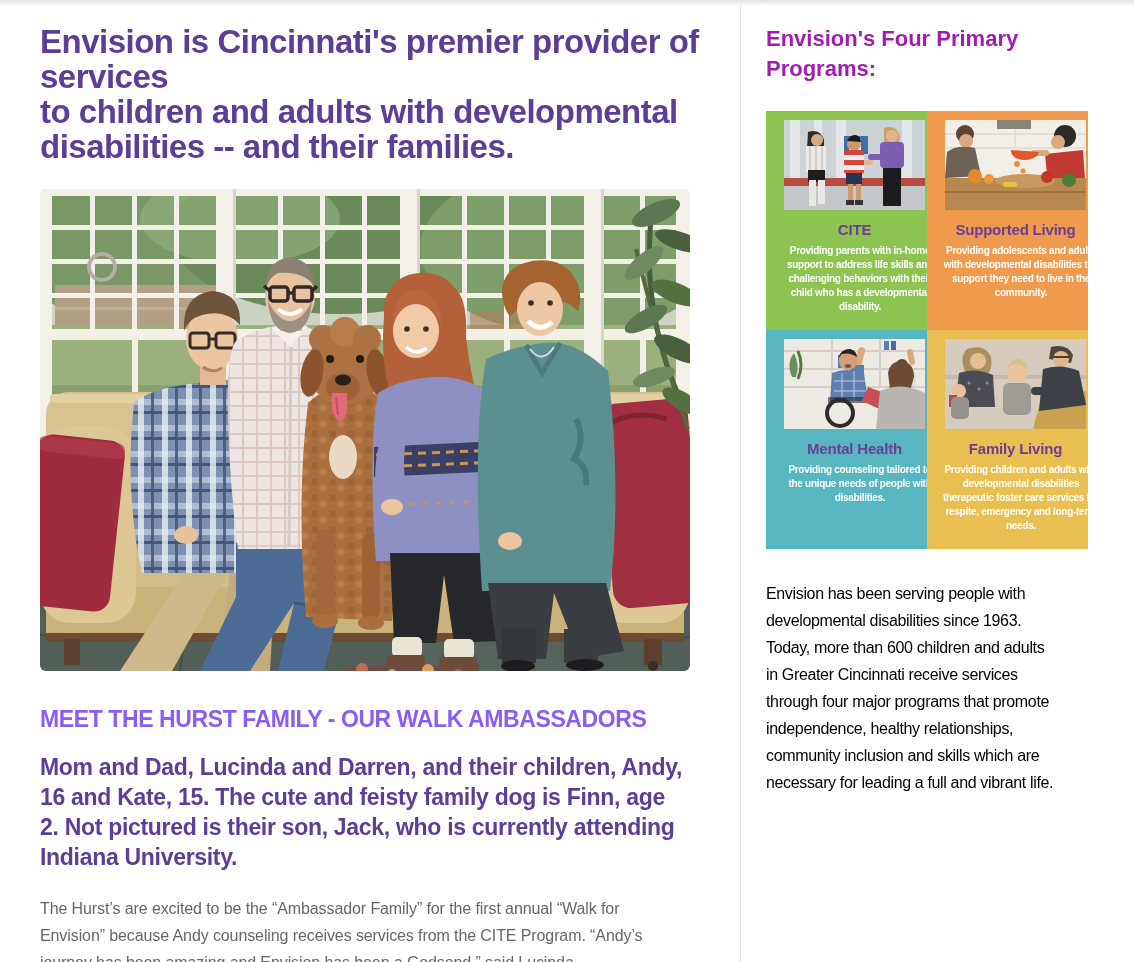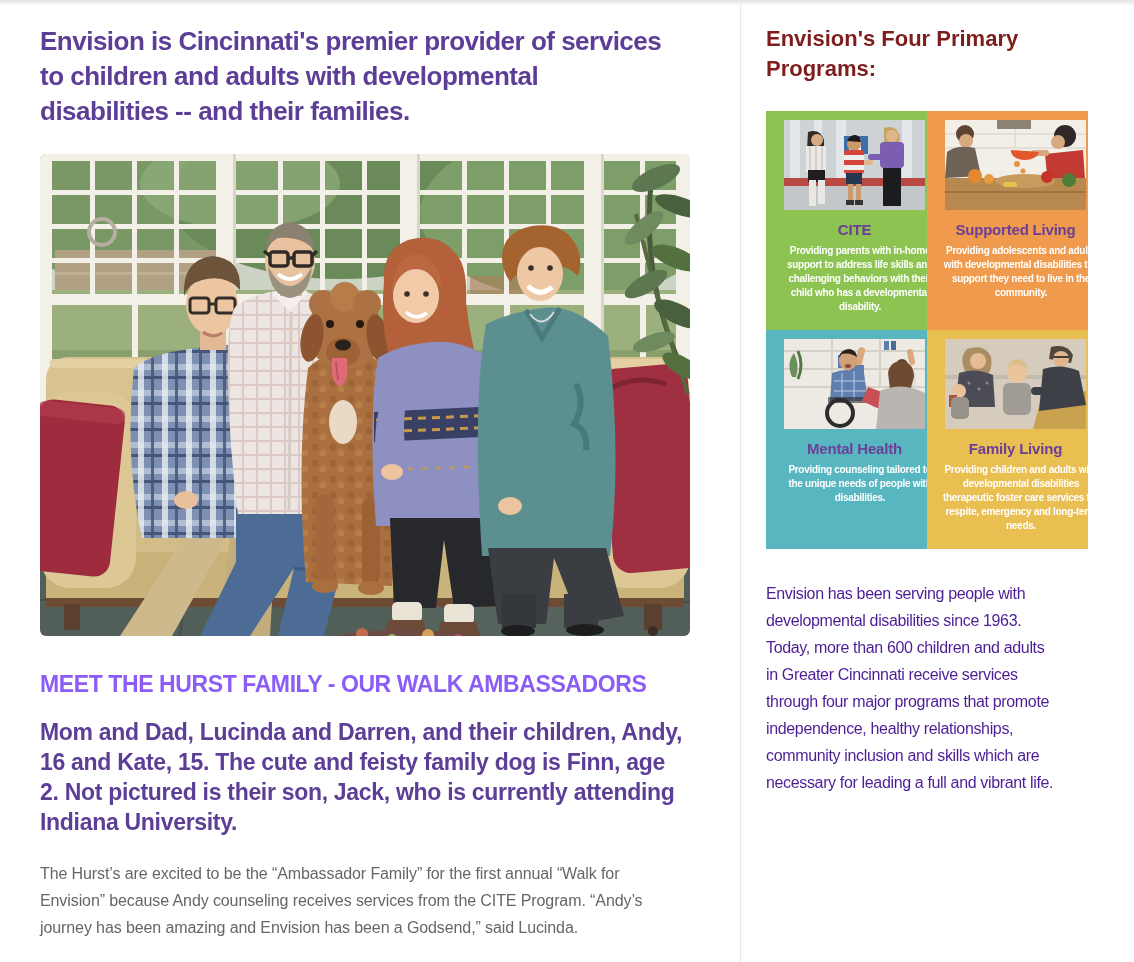"Envision is Cincinnati's premier" .main-heading { font-size: 26px -> 33px }
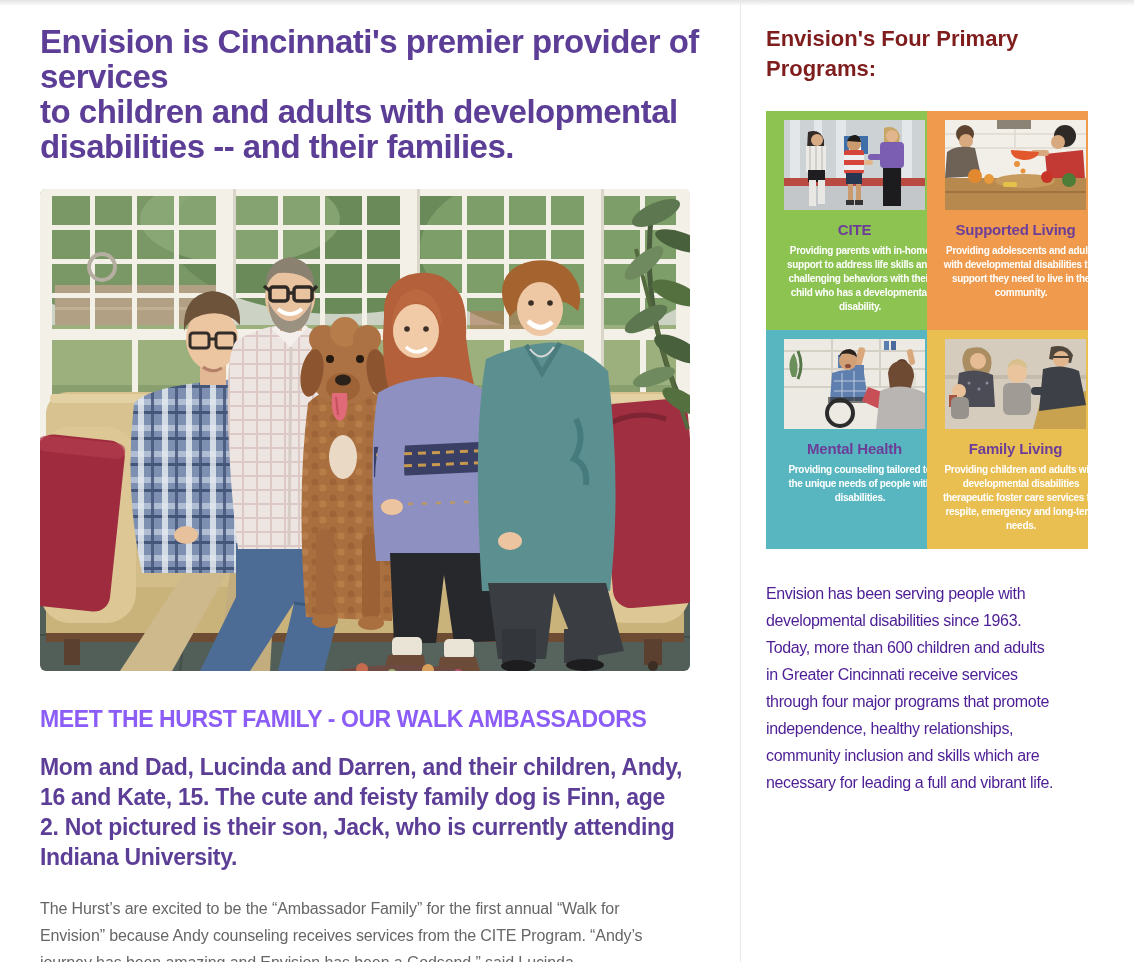"Envision's Four Primary" .sidebar-heading { color: #7f1d1d -> #a21caf }
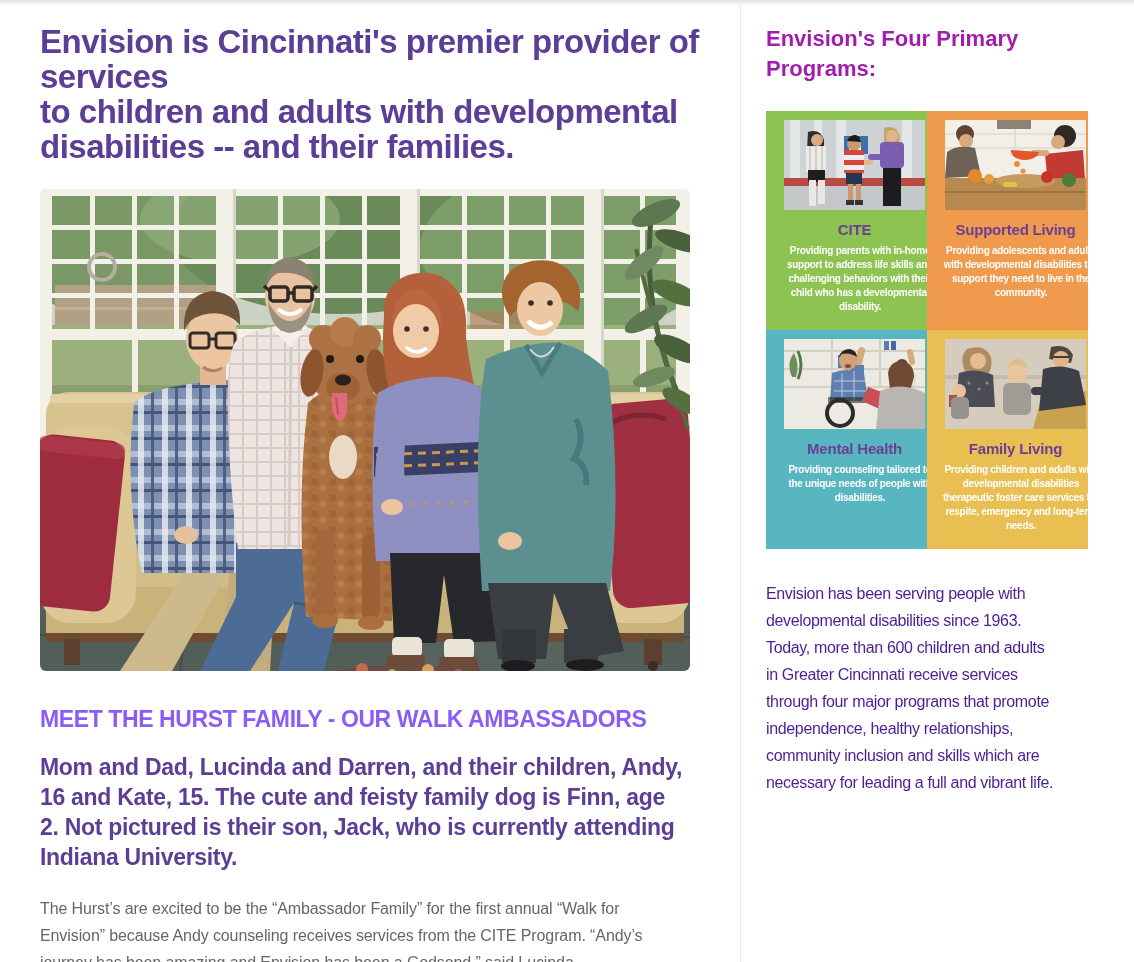"Envision has been serving people" .sidebar-body { color: #4c1d95 -> #000000 }
